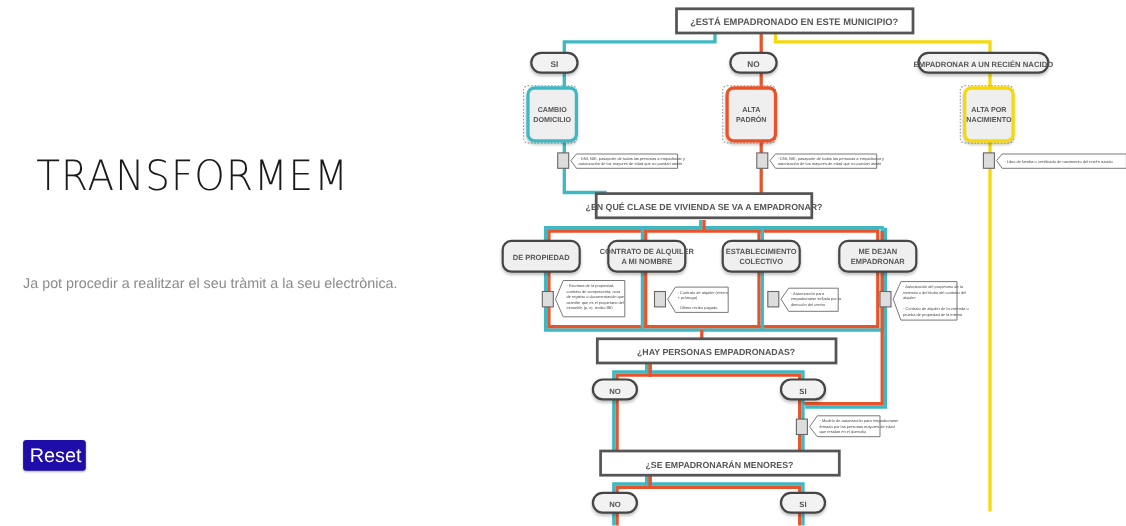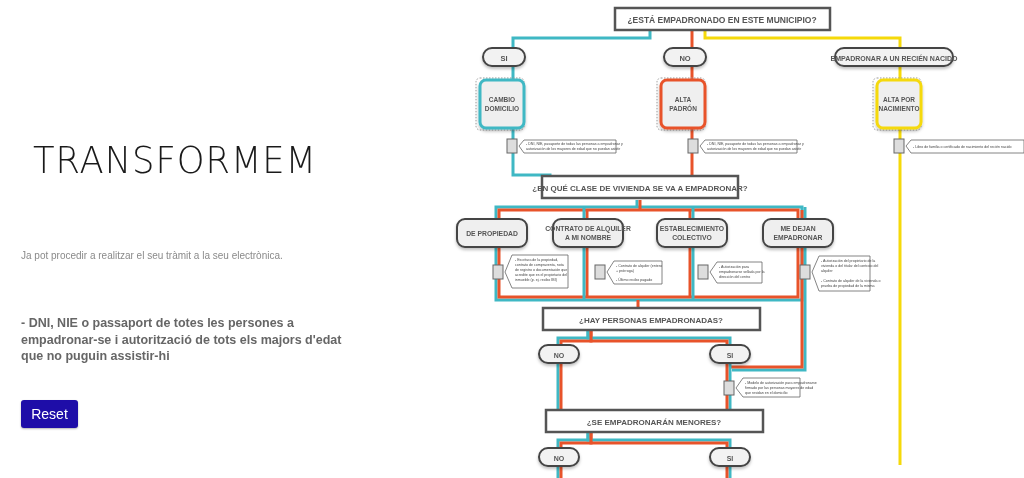"Ja pot procedir a realitzar" .p { font-size: 10px -> 13px }
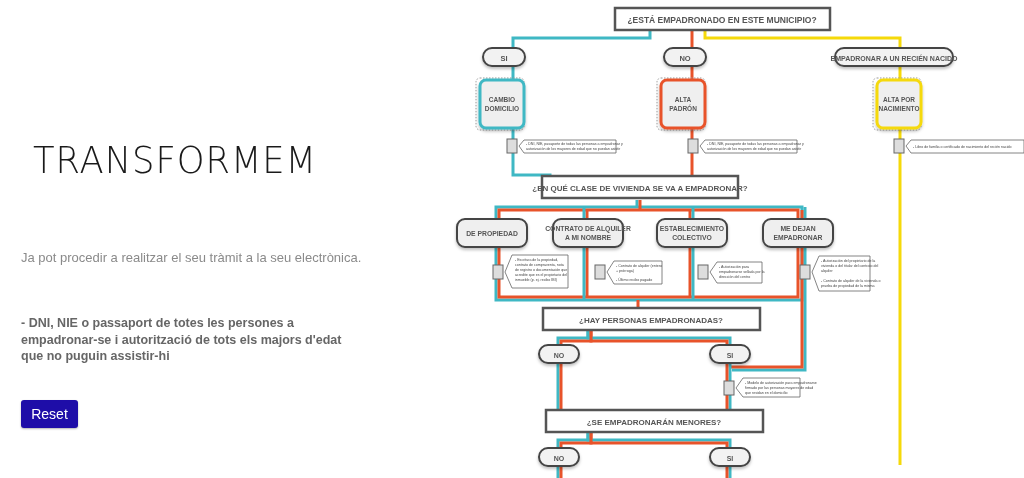"- DNI, NIE o passaport" div { html: <div>- DNI, NIE o passaport de totes les persones a empadronar-se i autorització de tots els majors d'edat que no puguin assistir-hi</div> -> none }
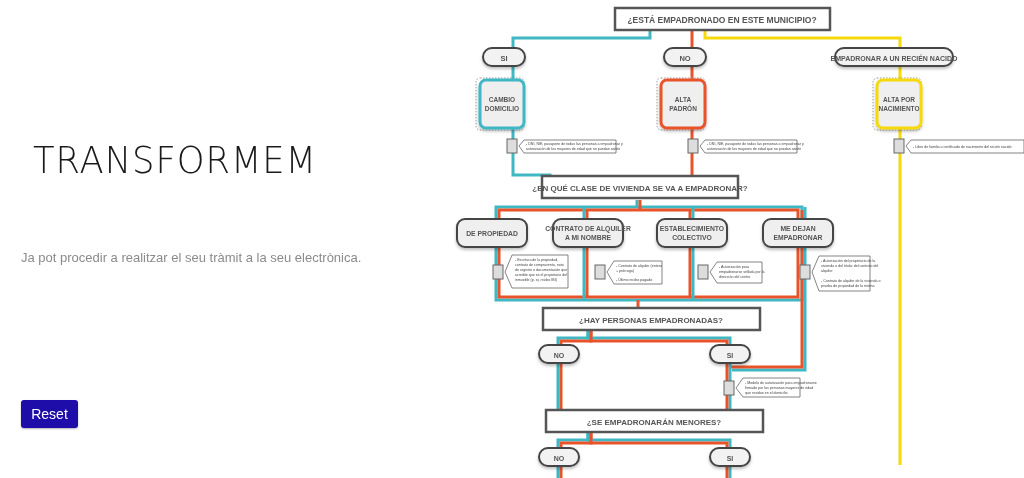"Reset" .reset { font-size: 14px -> 18px }
